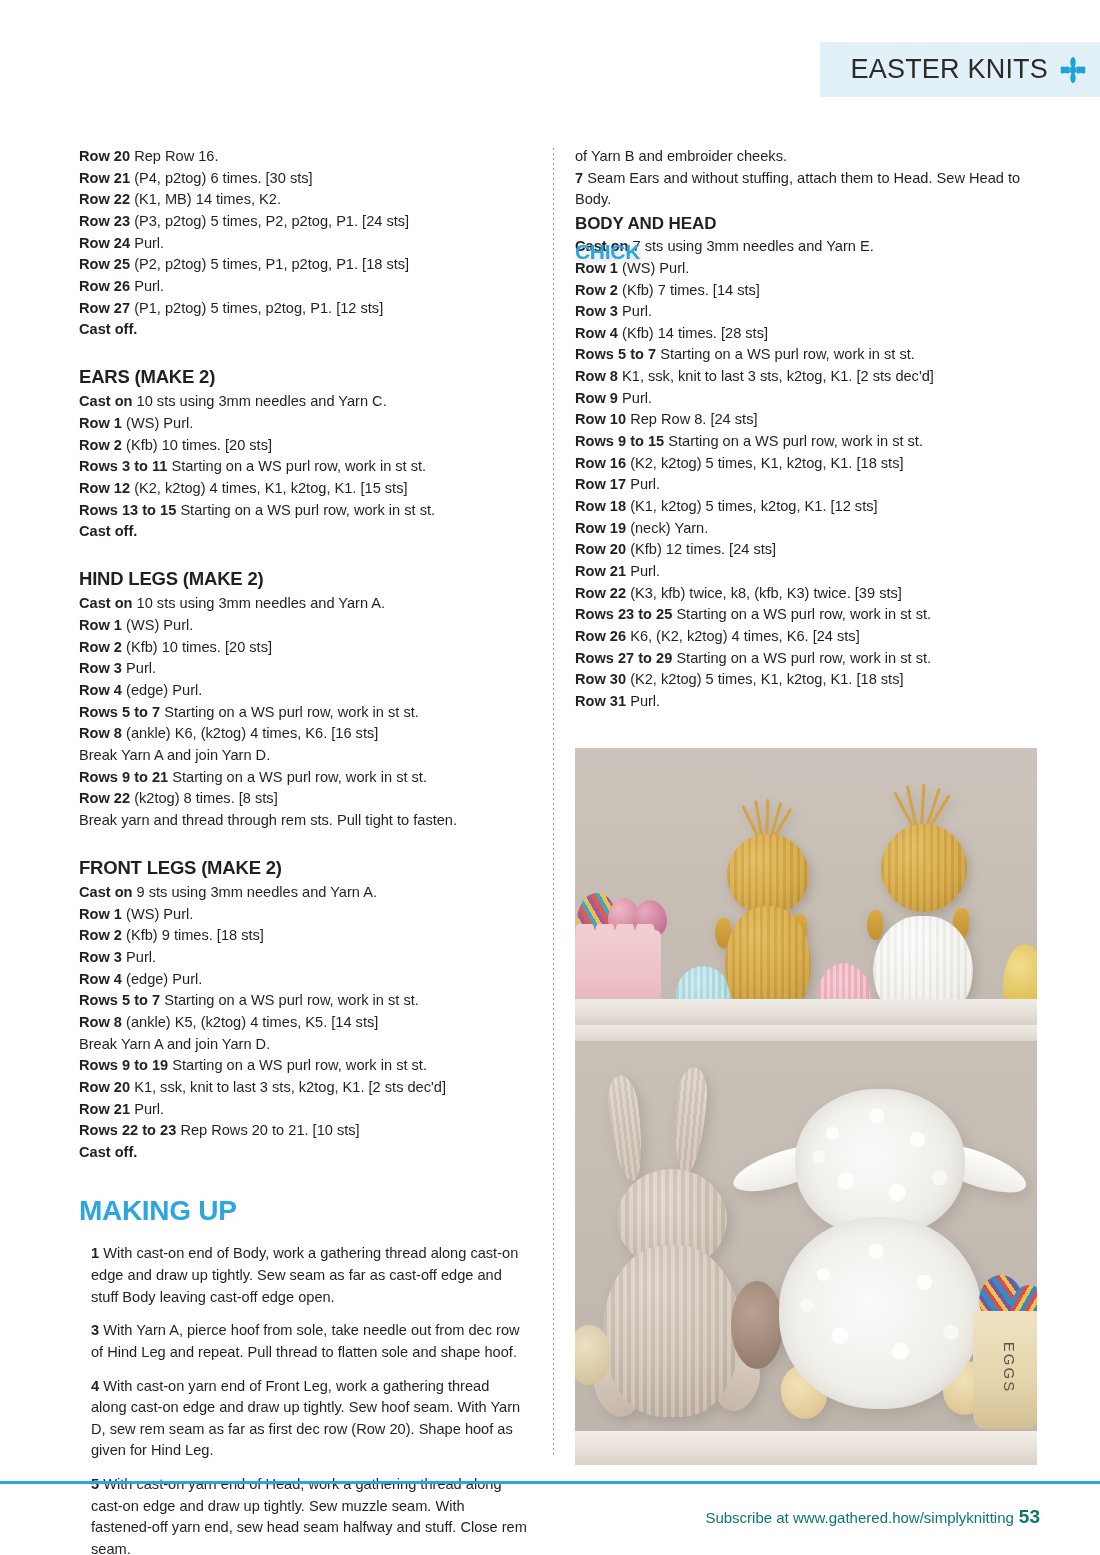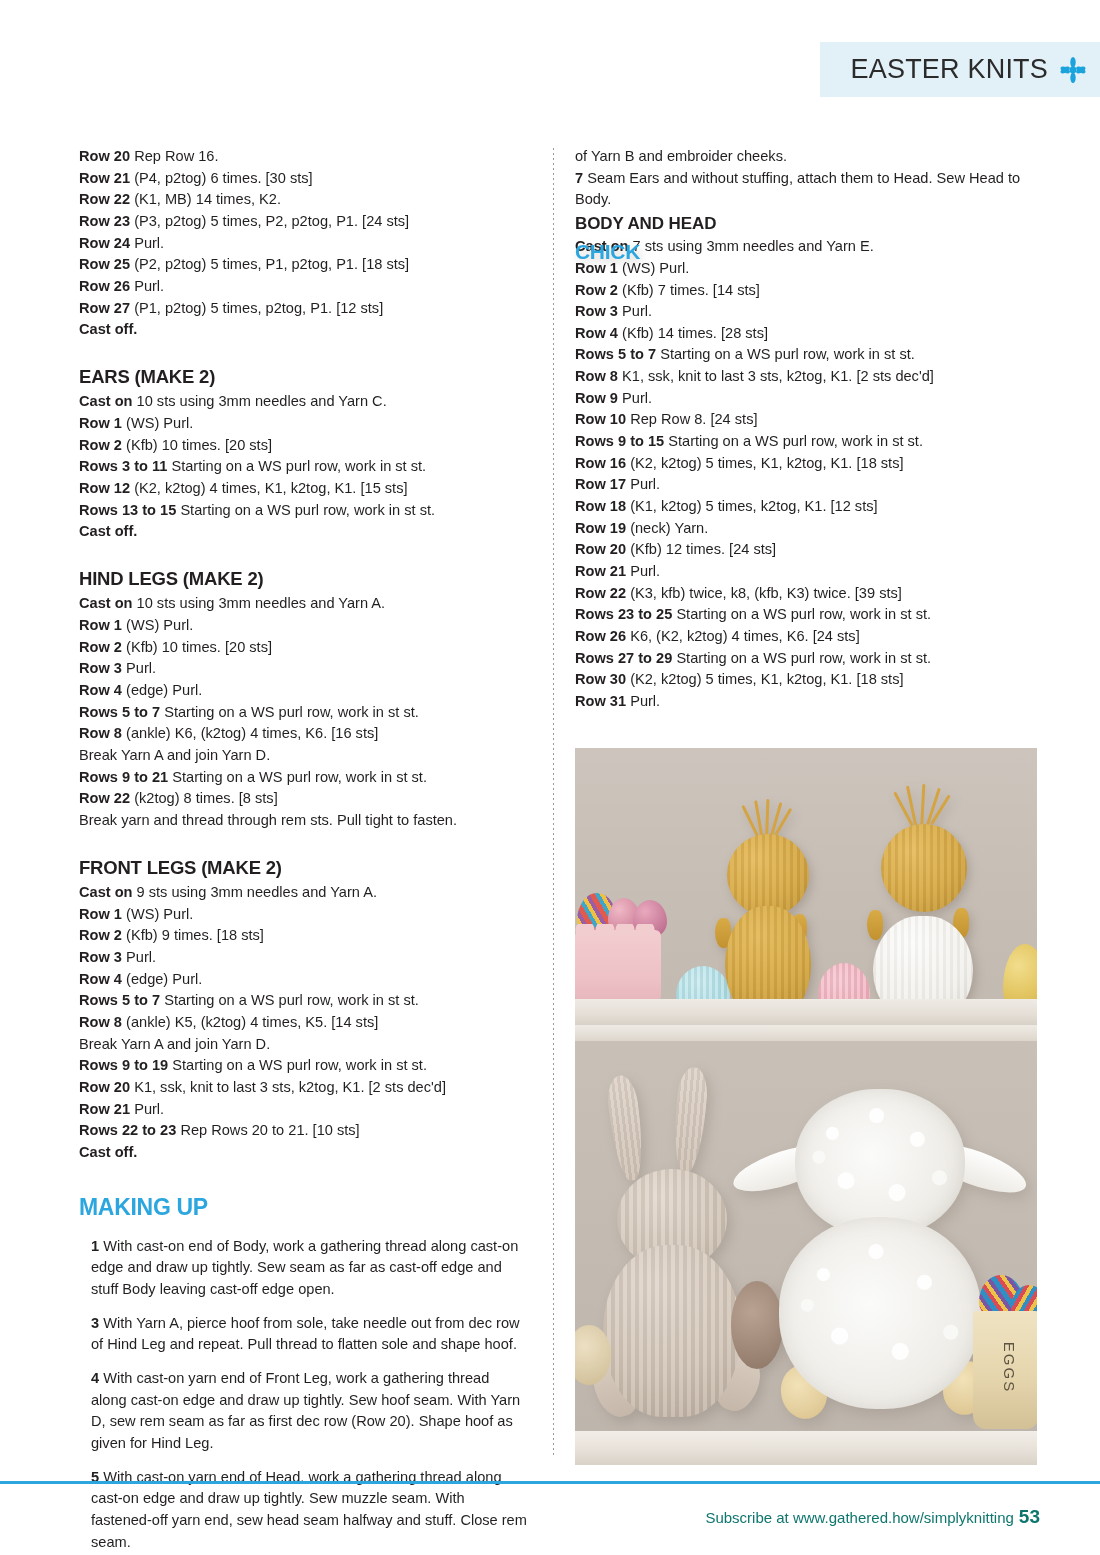"MAKING UP" h2.blue-head { font-size: 23px -> 28px }
